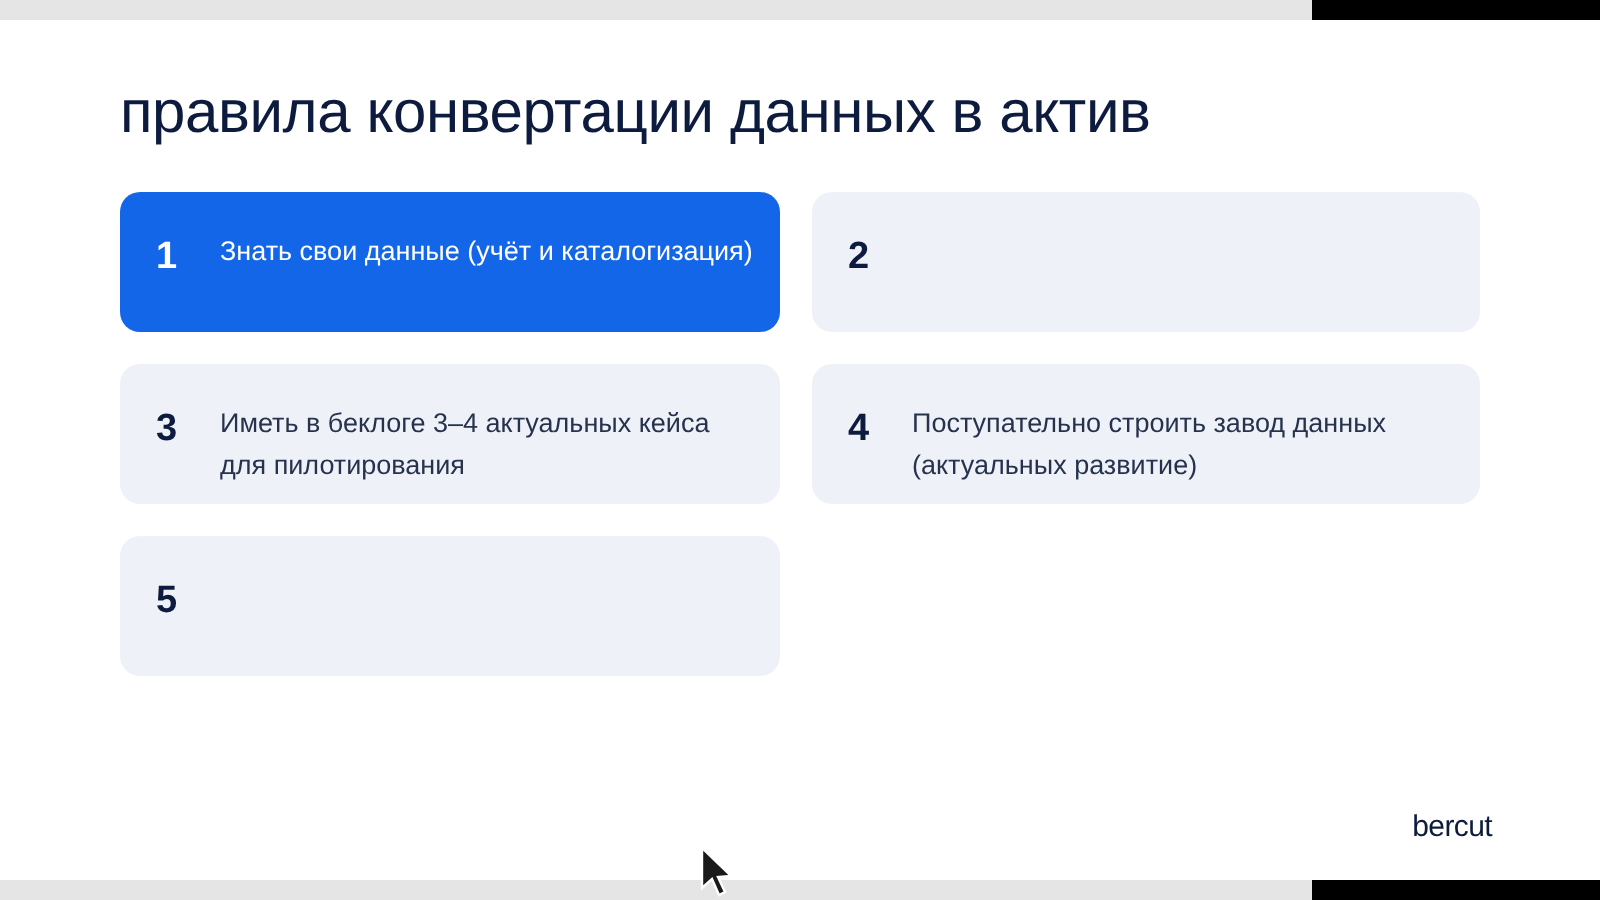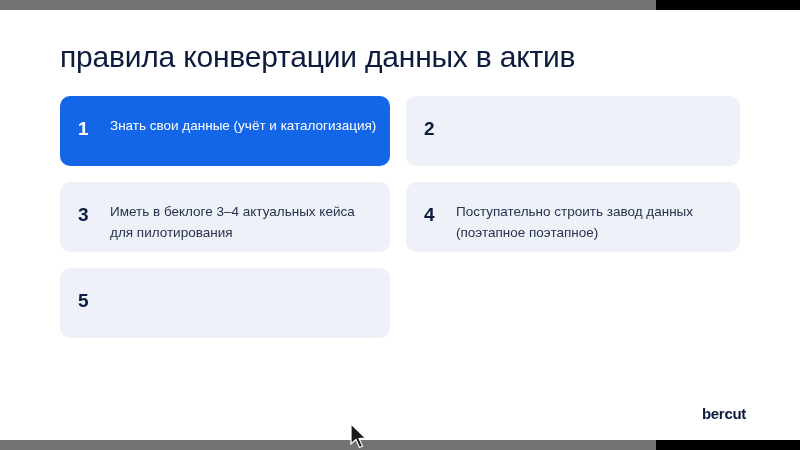"правила конвертации данных в актив" .screen { background: #737373 -> #e5e5e5 }
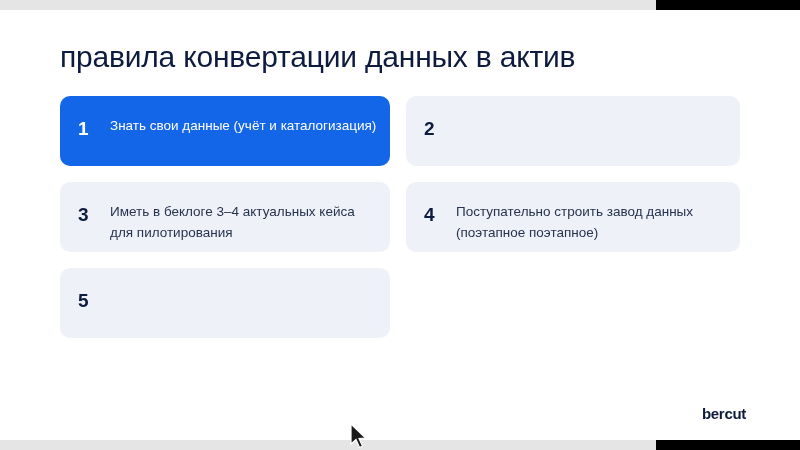"Поступательно строить завод данных" span.txt { text: поэтапное поэтапное -> актуальных развитие }
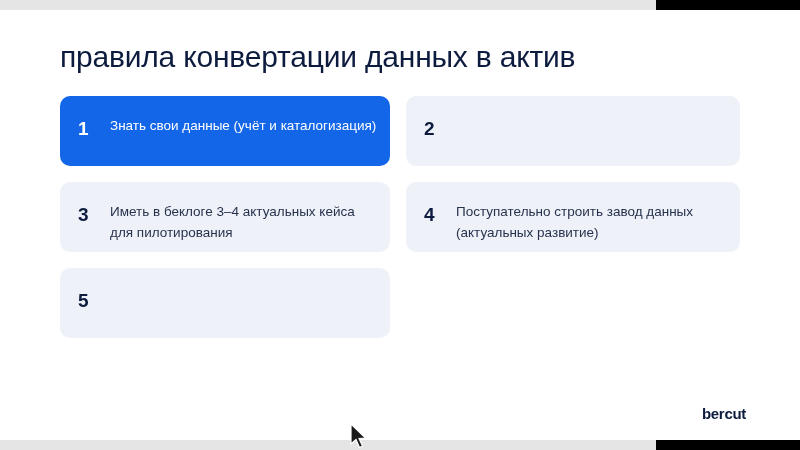"bercut" .logo { font-weight: 700 -> 400 }
